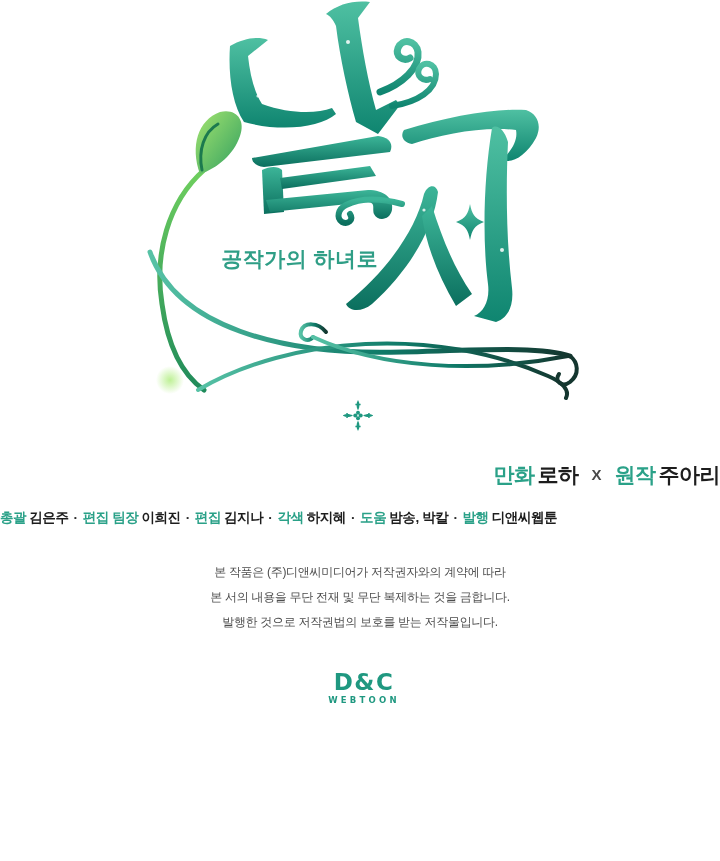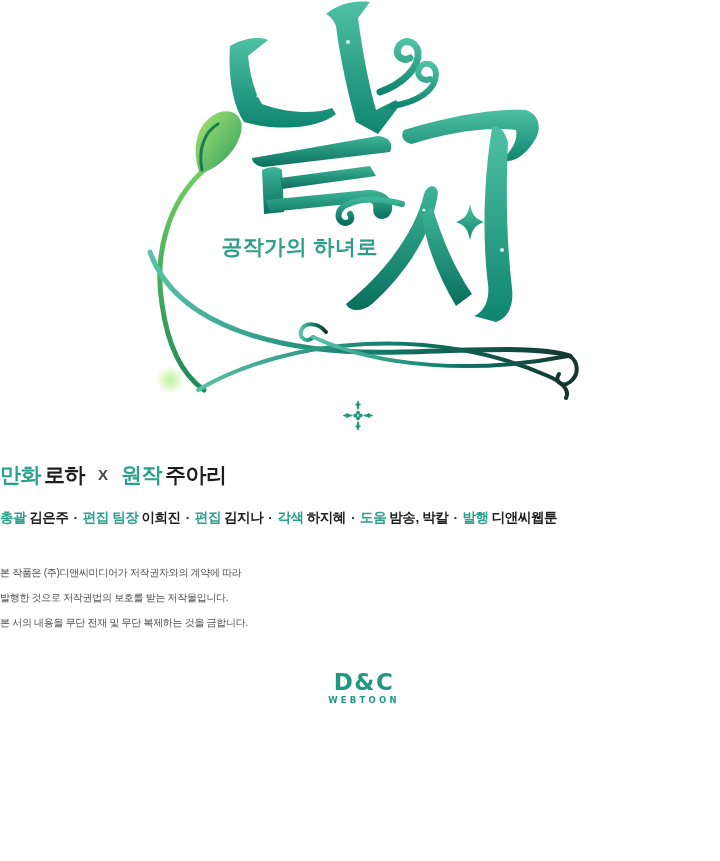"공작가의 하녀로" .subtitle { top: 231px -> 243px }
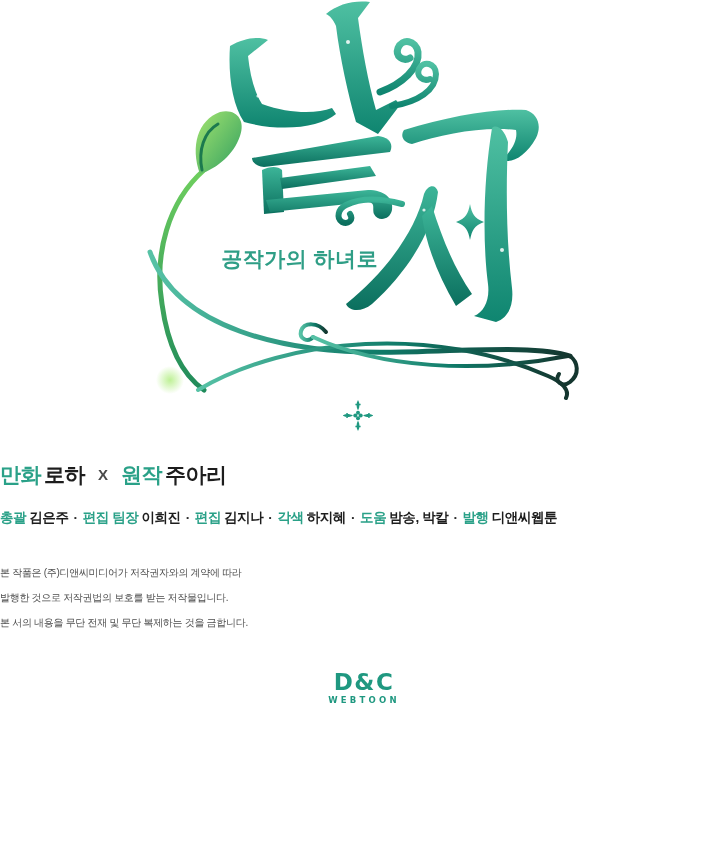"만화 로하 X 원작 주아리" .credits { text-align: left -> right }
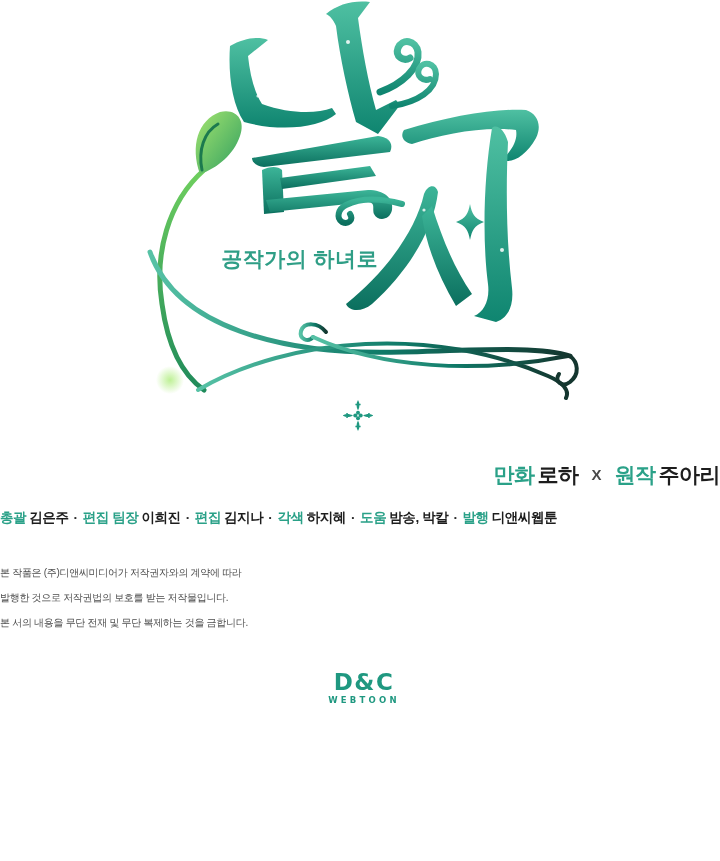"본 작품은 (주)디앤씨미디어가 저작권자와의 계약에" .copyright { font-size: 10px -> 12px; text-align: none -> center }
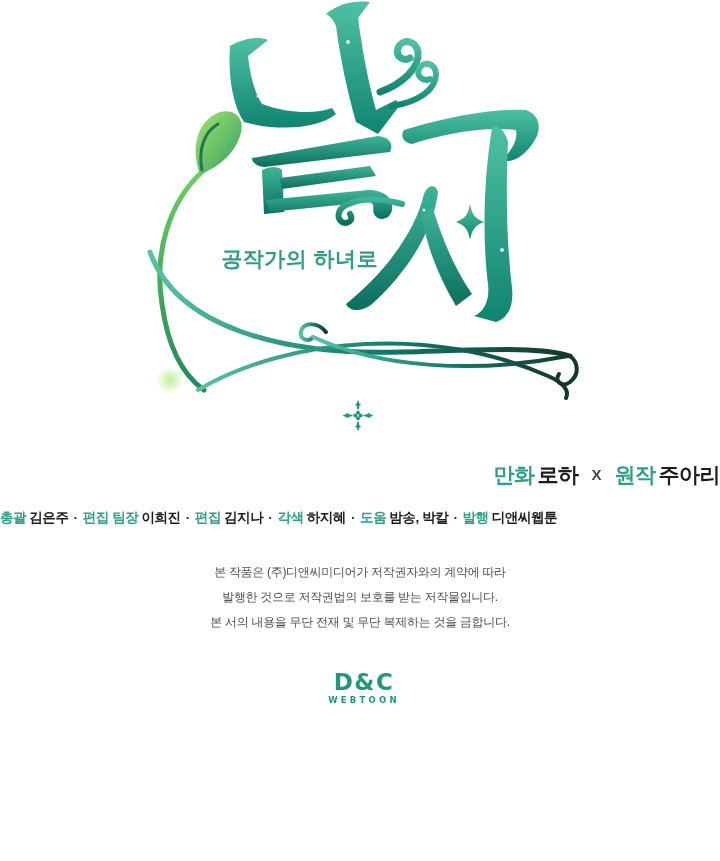"발행한 것으로 저작권법의 보호를 받는" div { order: before "본 서의 내용을 무단 전재" -> after "본 서의 내용을 무단 전재" }
